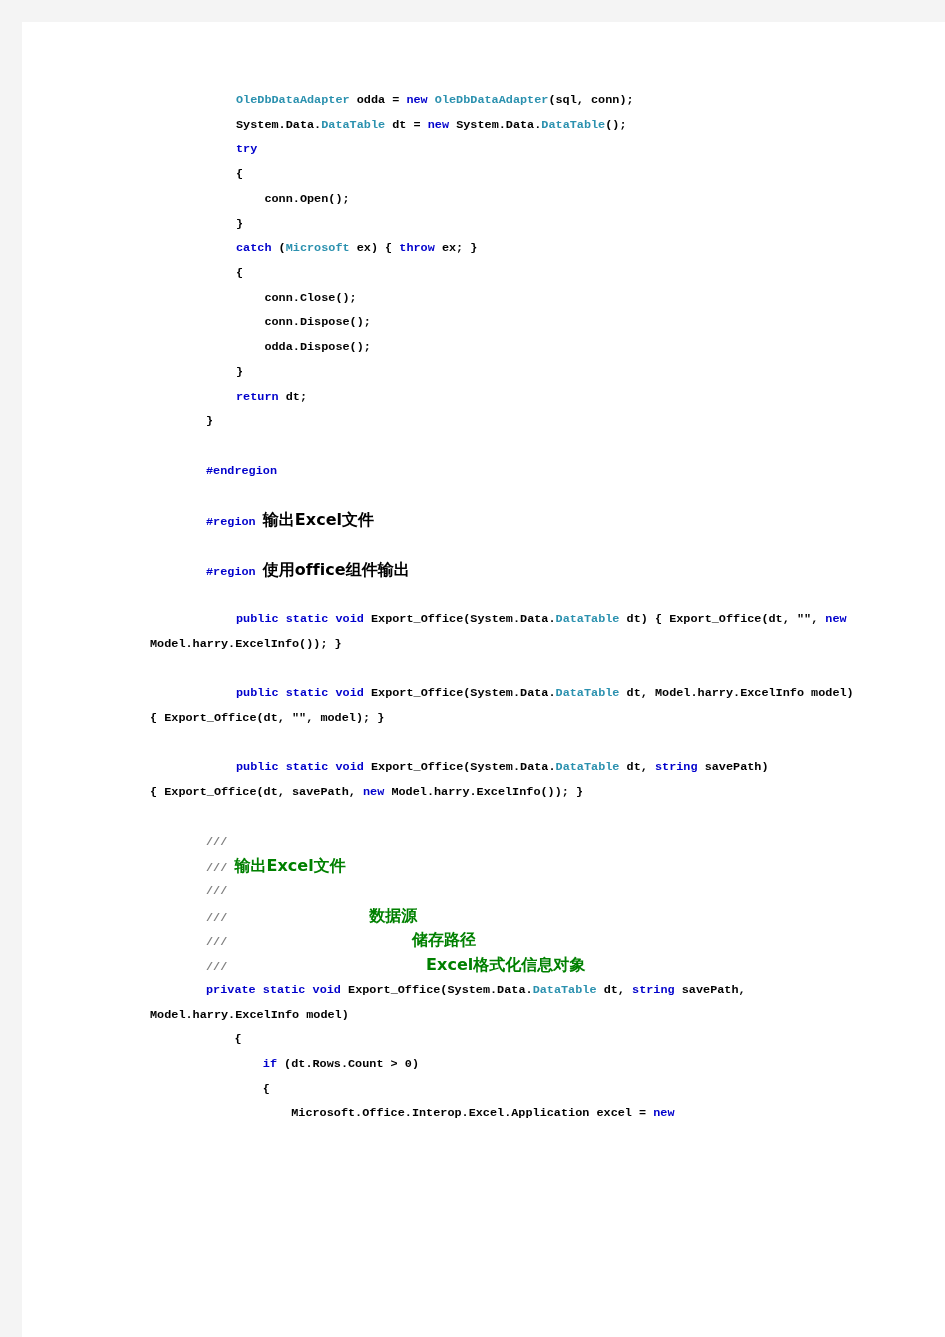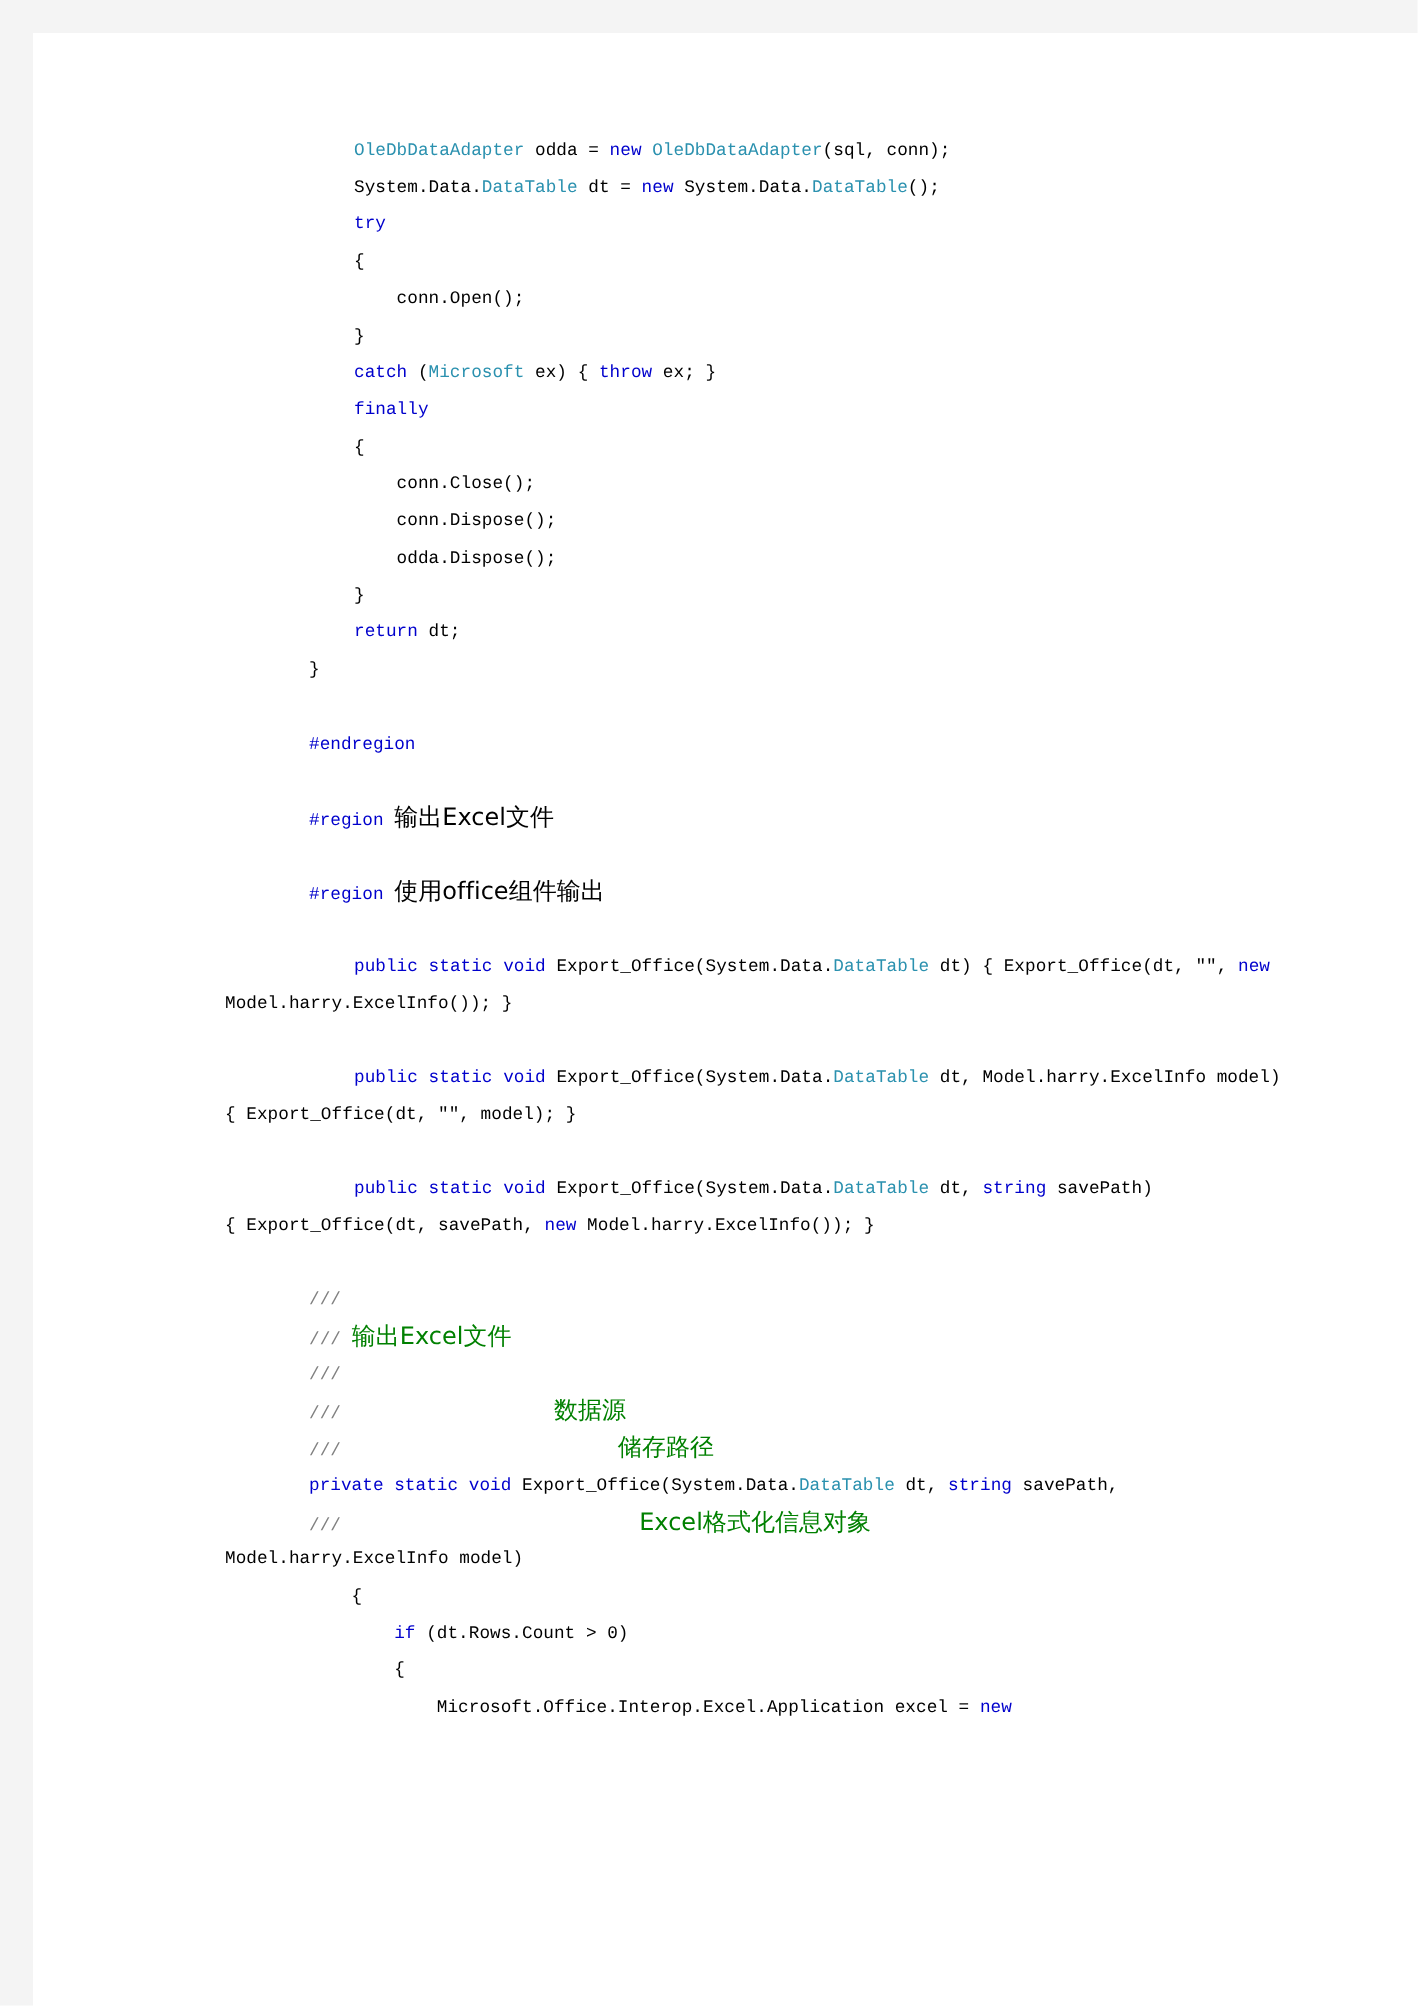"OleDbDataAdapter odda = new" .page { font-weight: none -> bold }
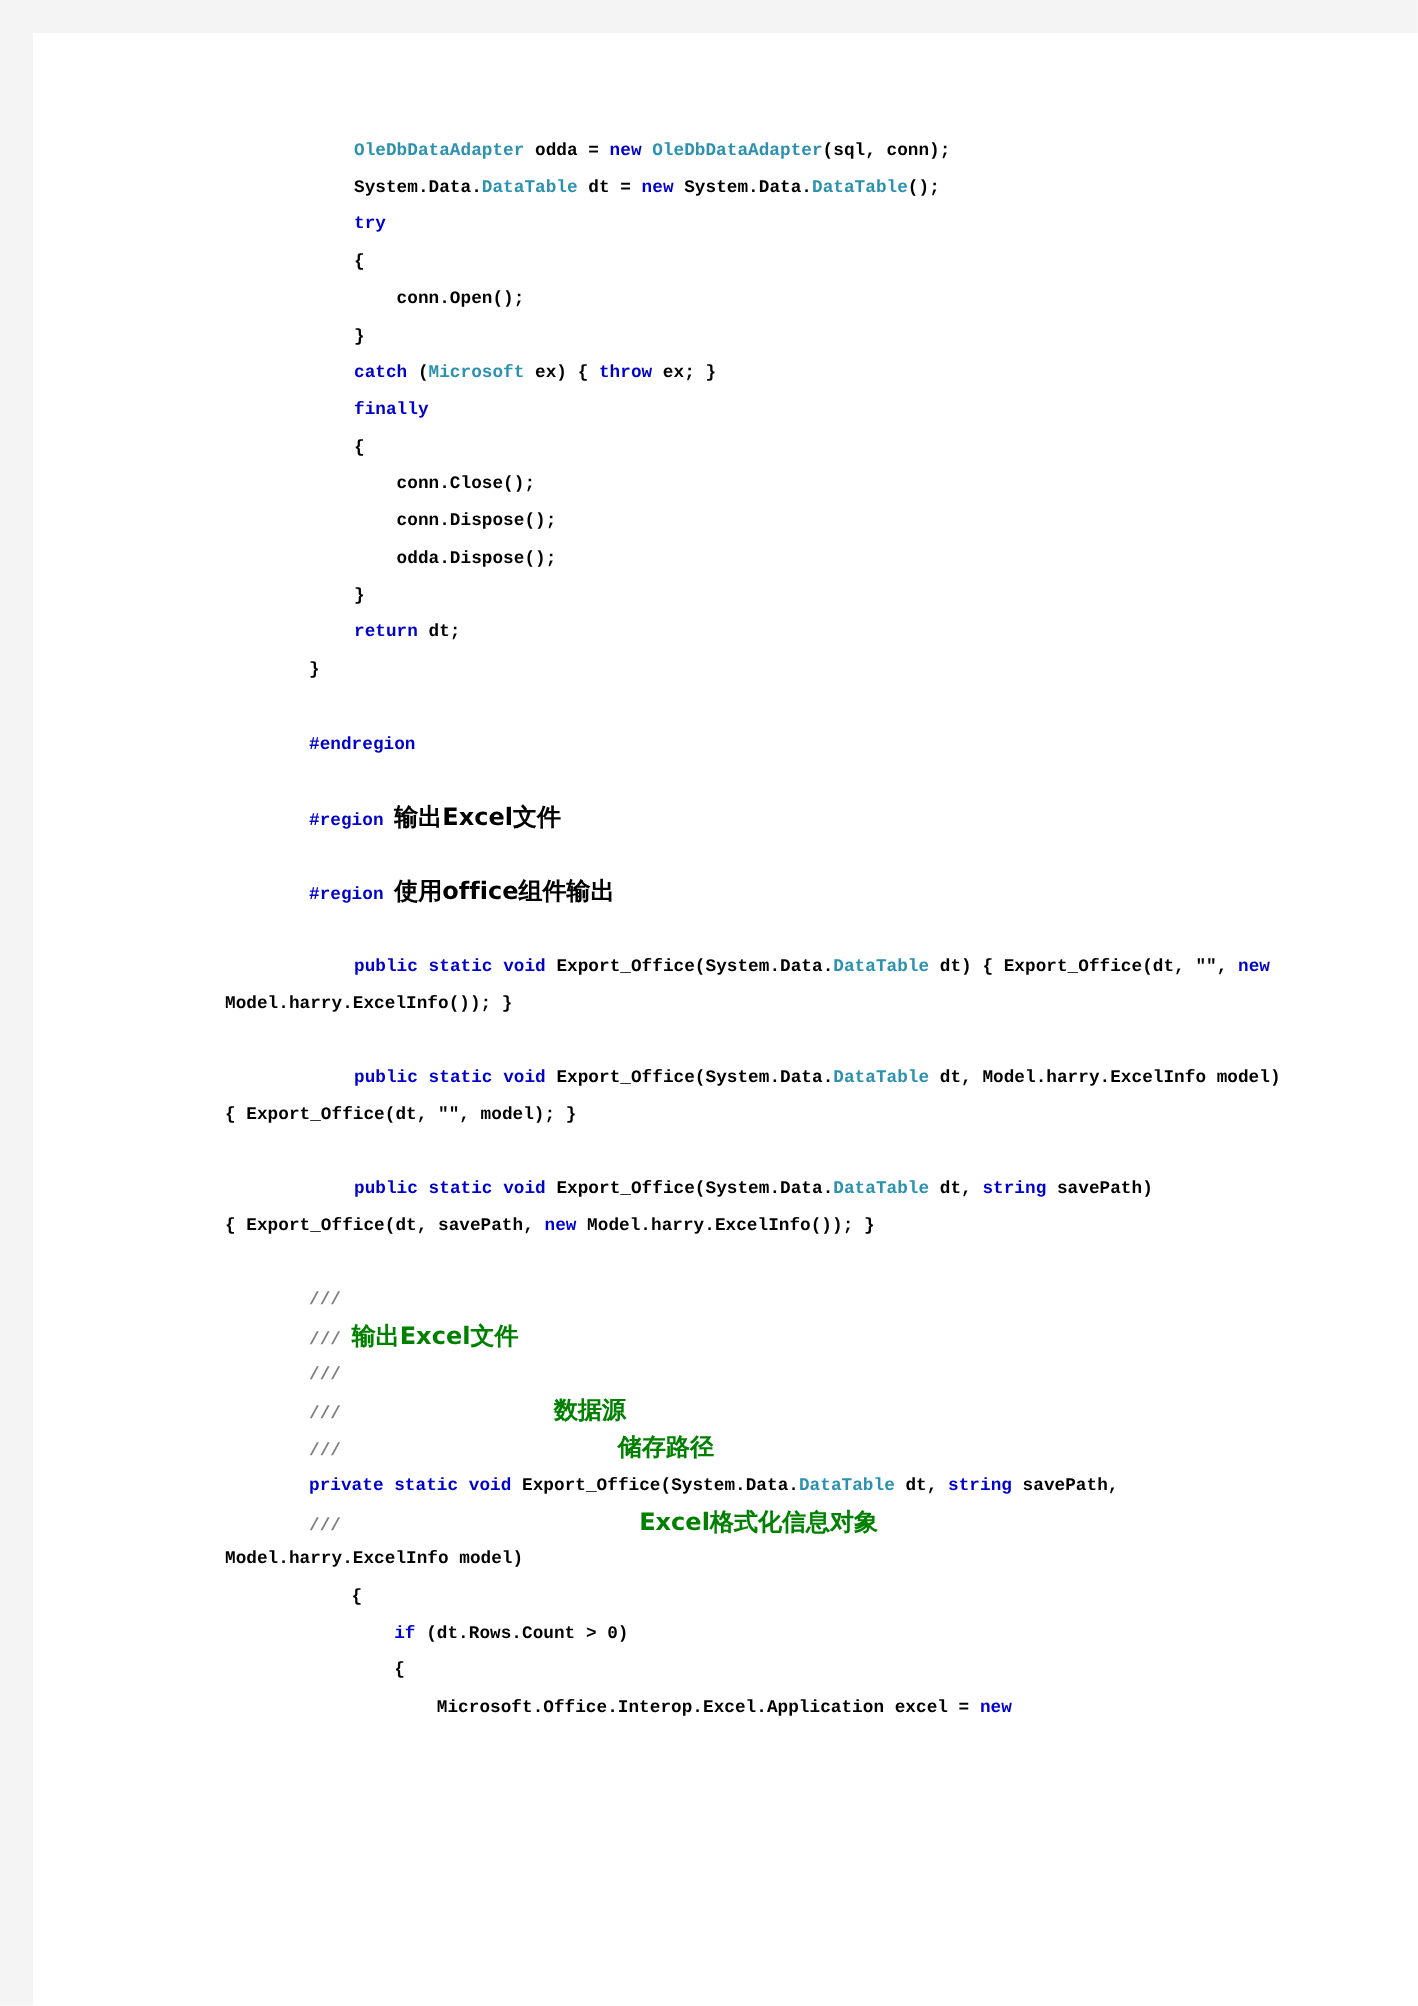"finally" div.line { html: <div><span>finally</span></div> -> none }
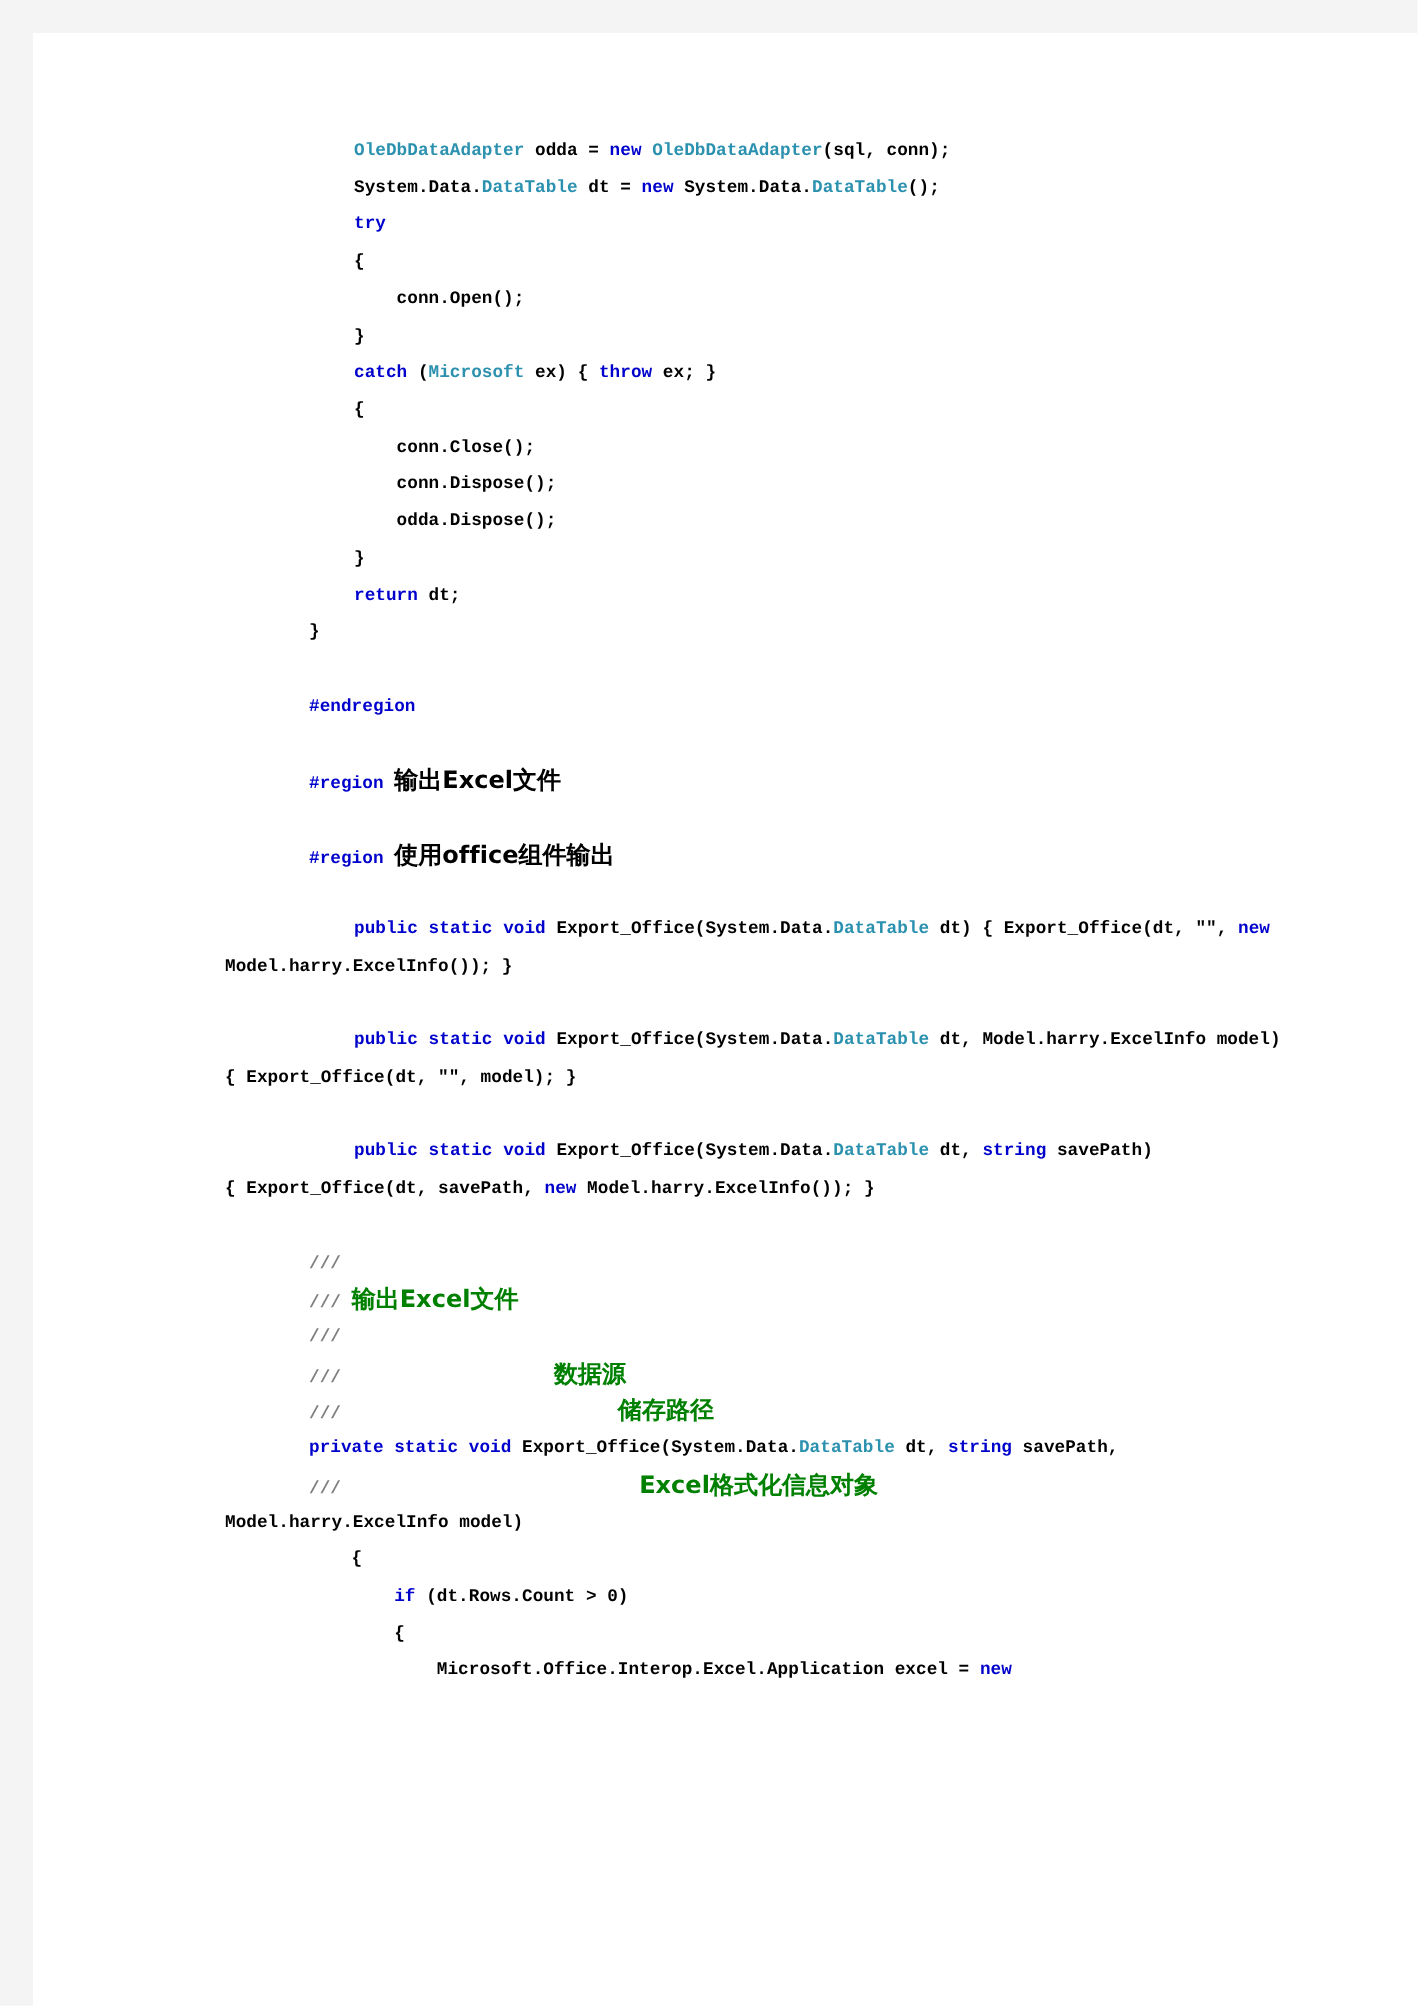"private static void" div.line { order: before "/// Excel格式化信息对象" -> after "/// Excel格式化信息对象" }
